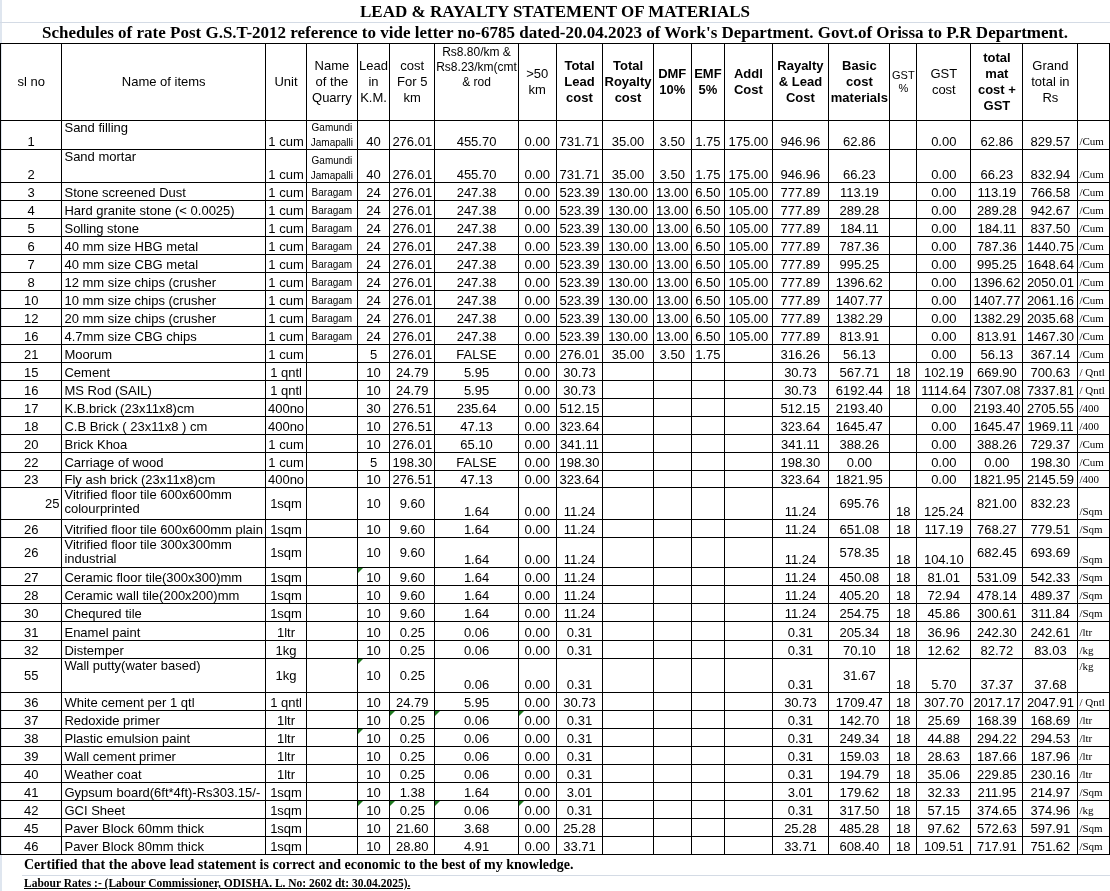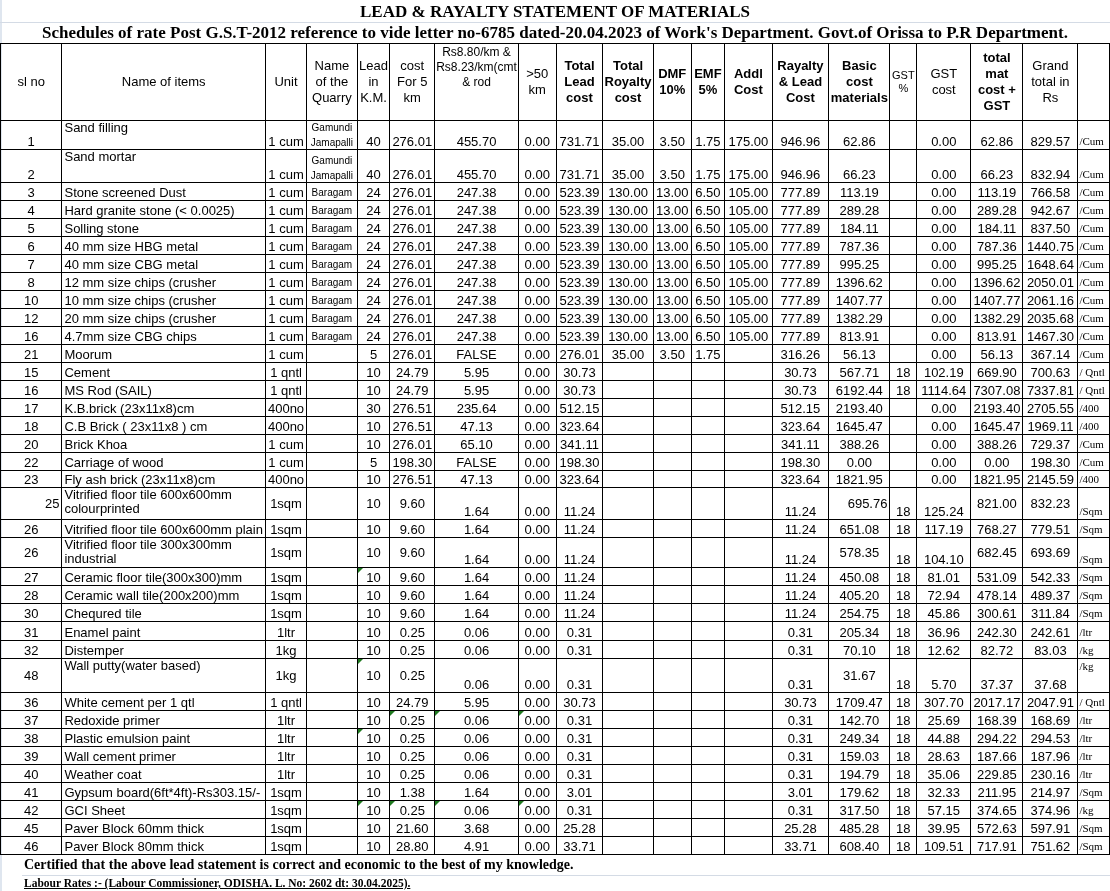"695.76" td.c { text-align: right -> none }
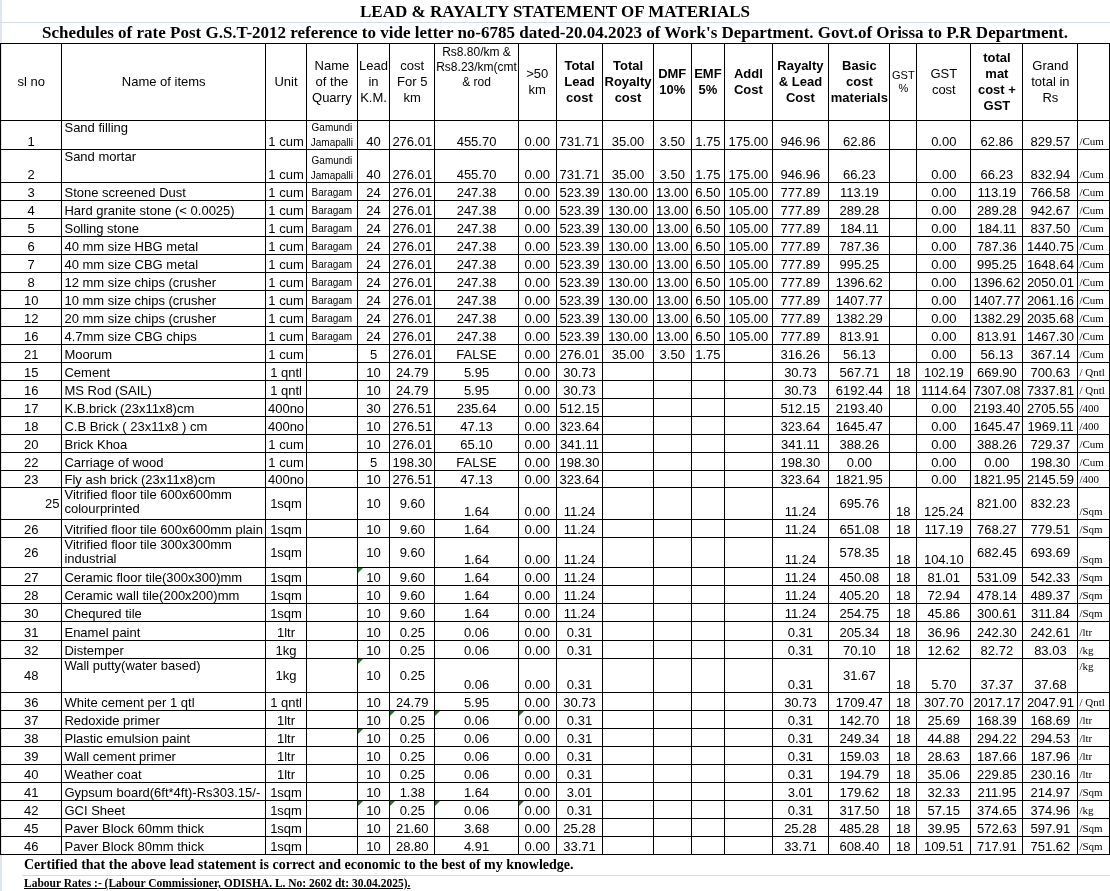"48" td.c { text: 48 -> 55 }
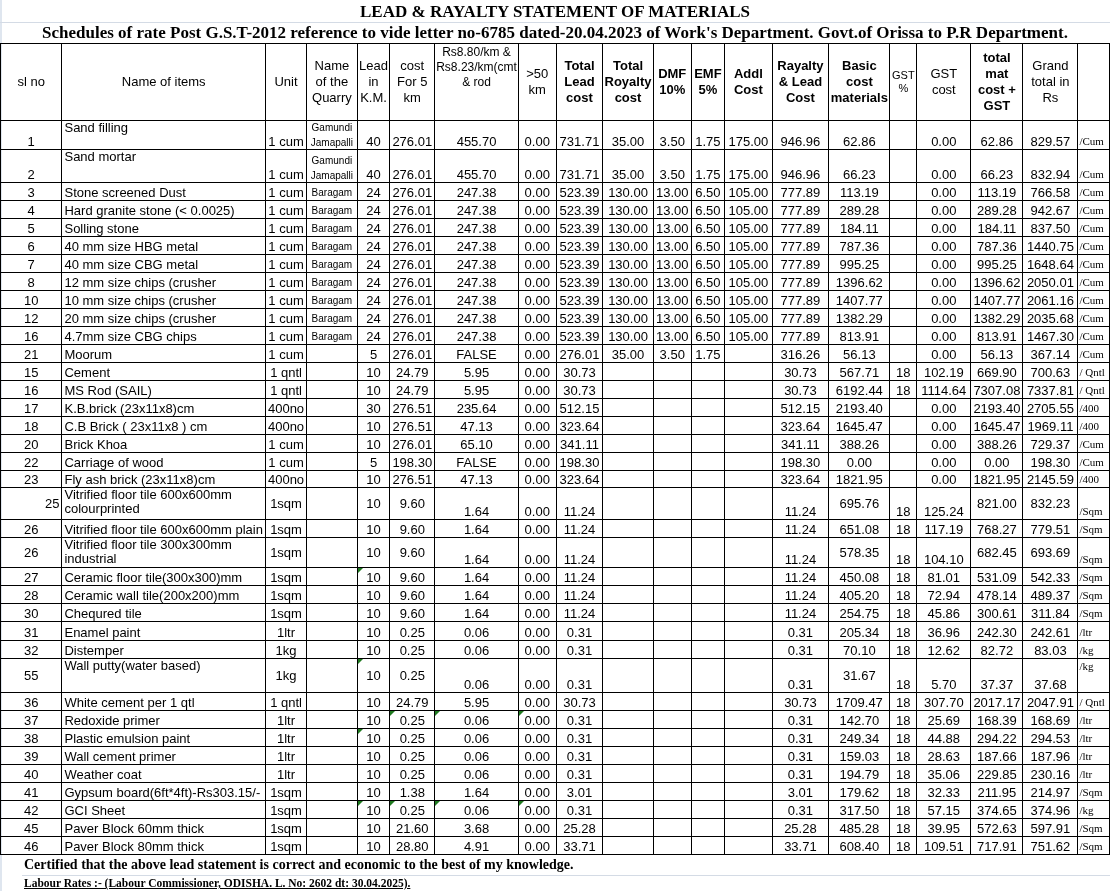"39.95" td.c { text: 39.95 -> 97.62 }
